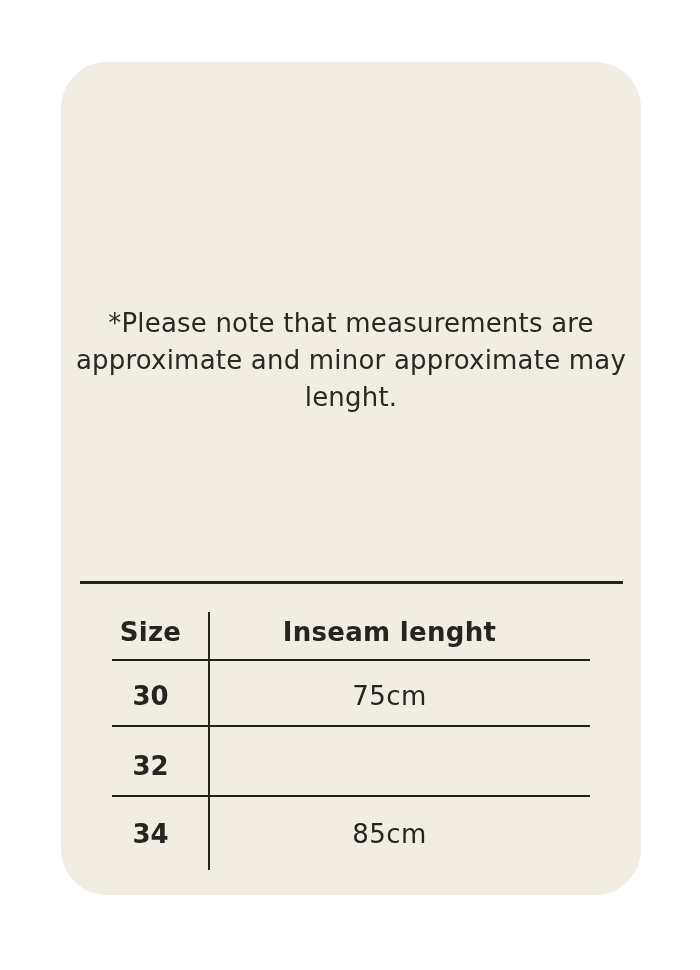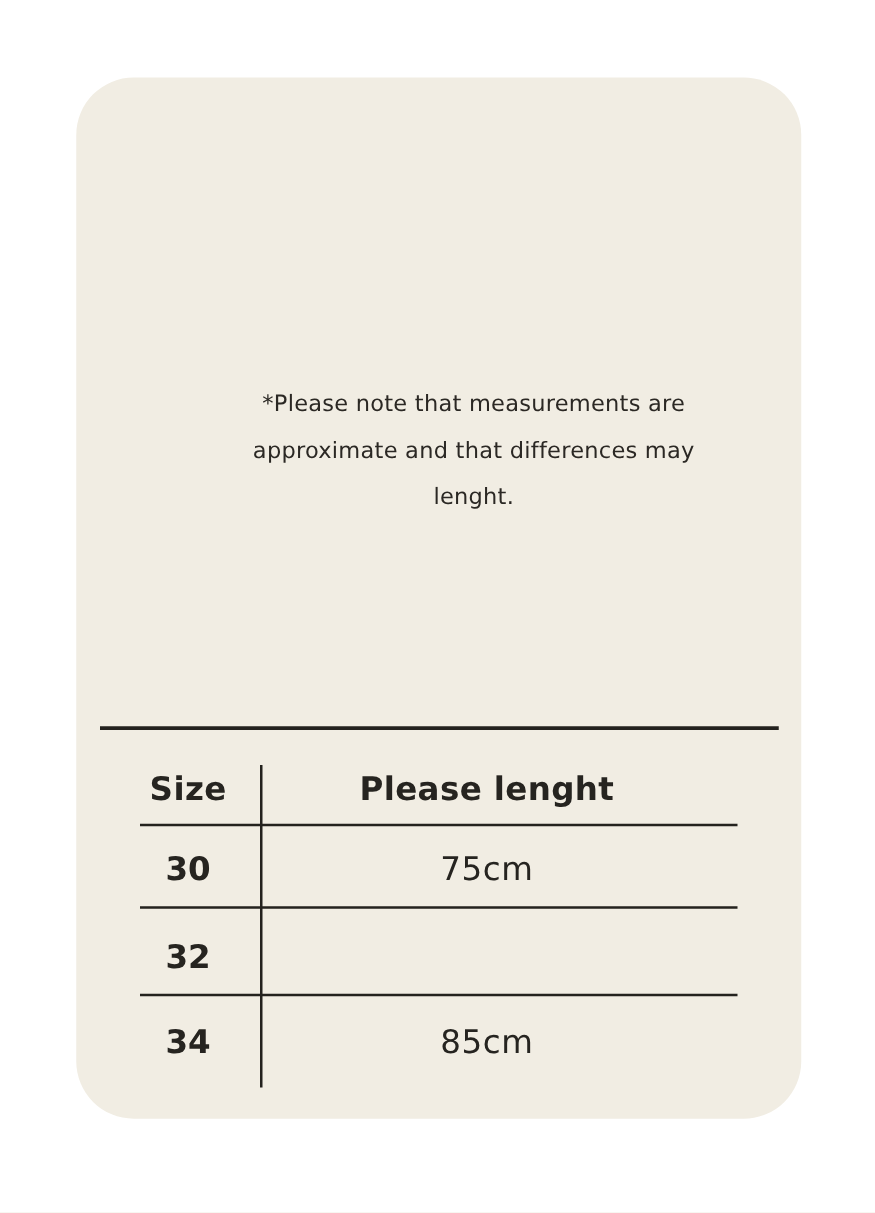"*Please note that measurements are" .note { font-size: 18px -> 26px; margin-left: 28px -> none }
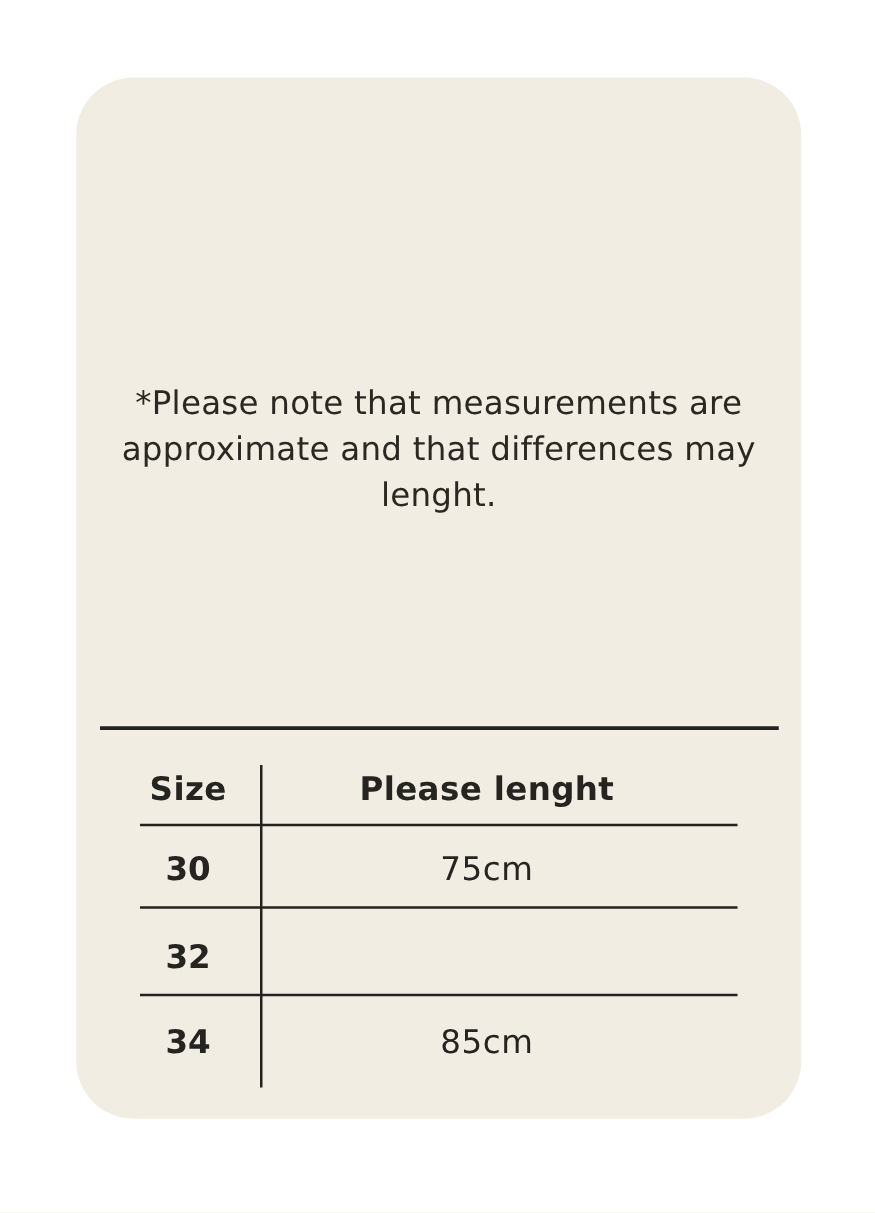"approximate and that differences may" div.note-line { text: that differences -> minor approximate }
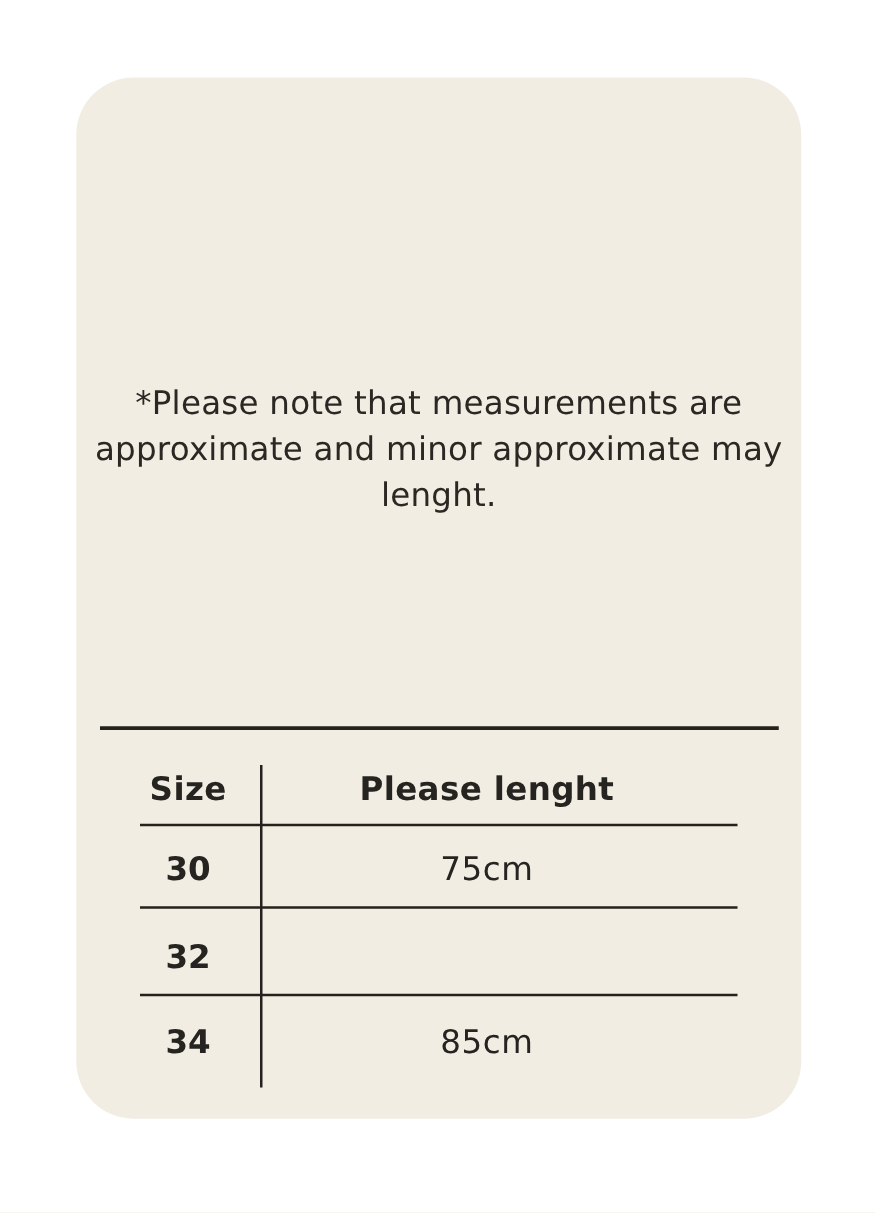"Please lenght" div.cell-value { text: Please -> Inseam }
